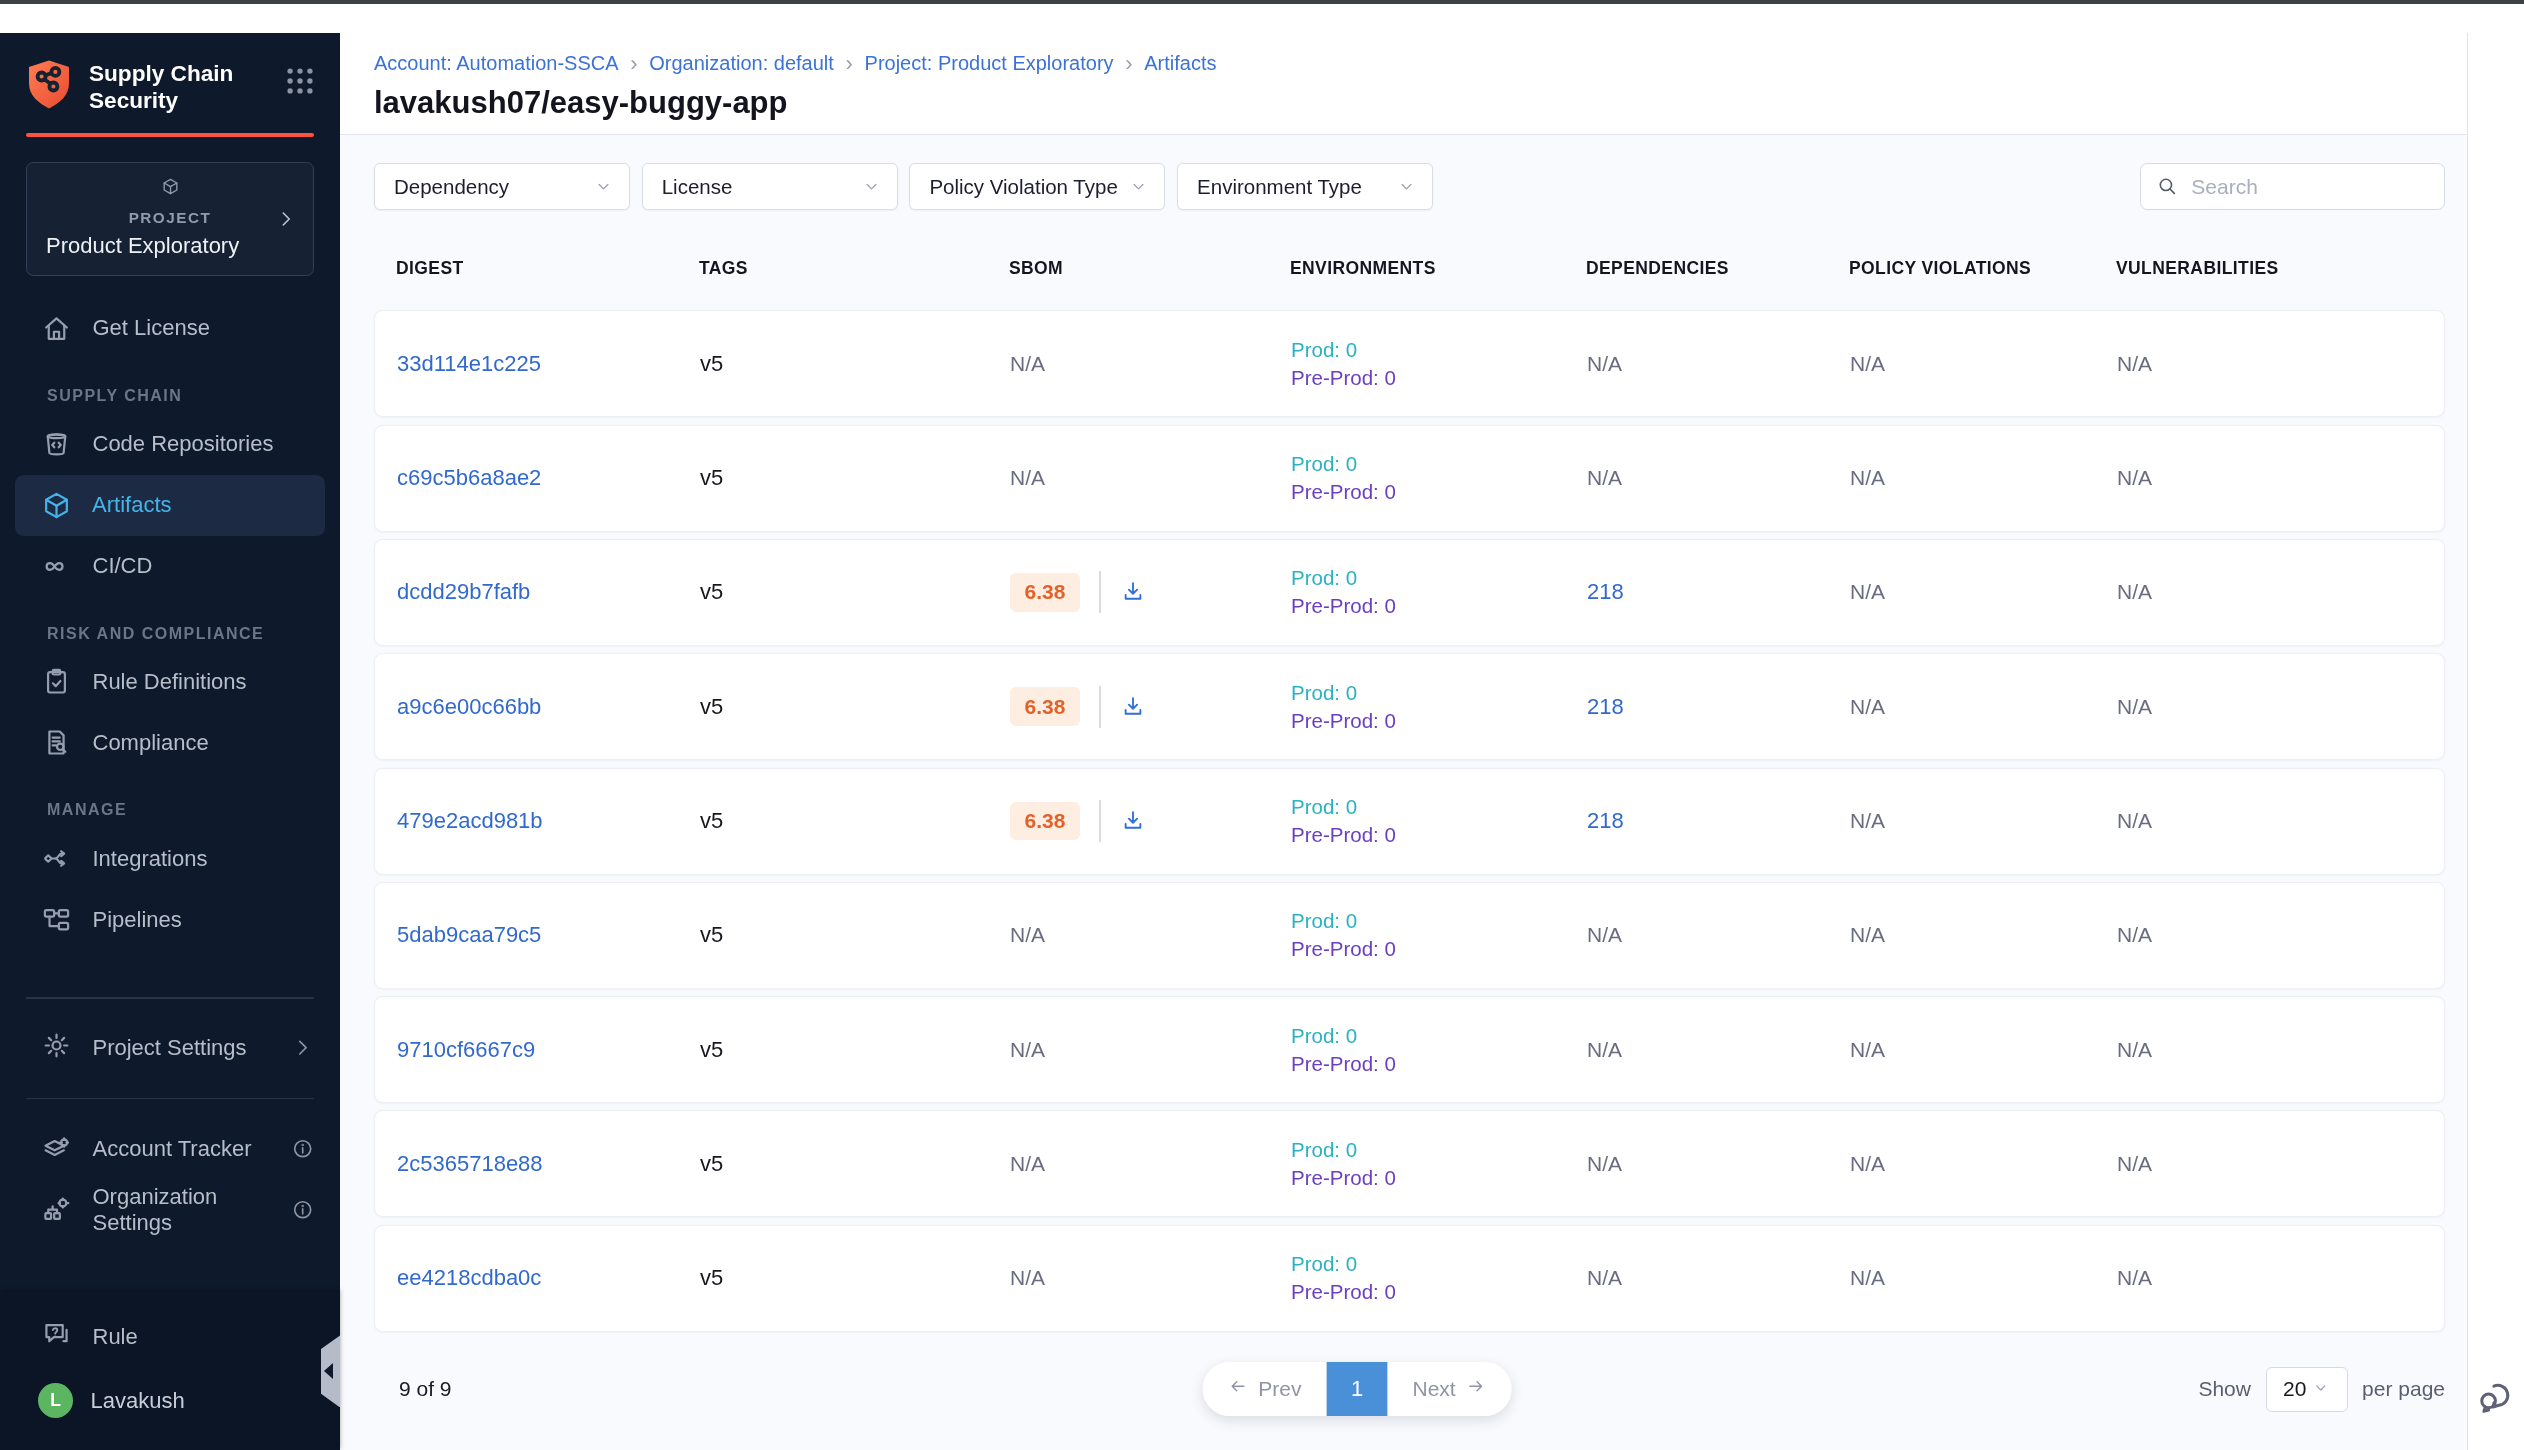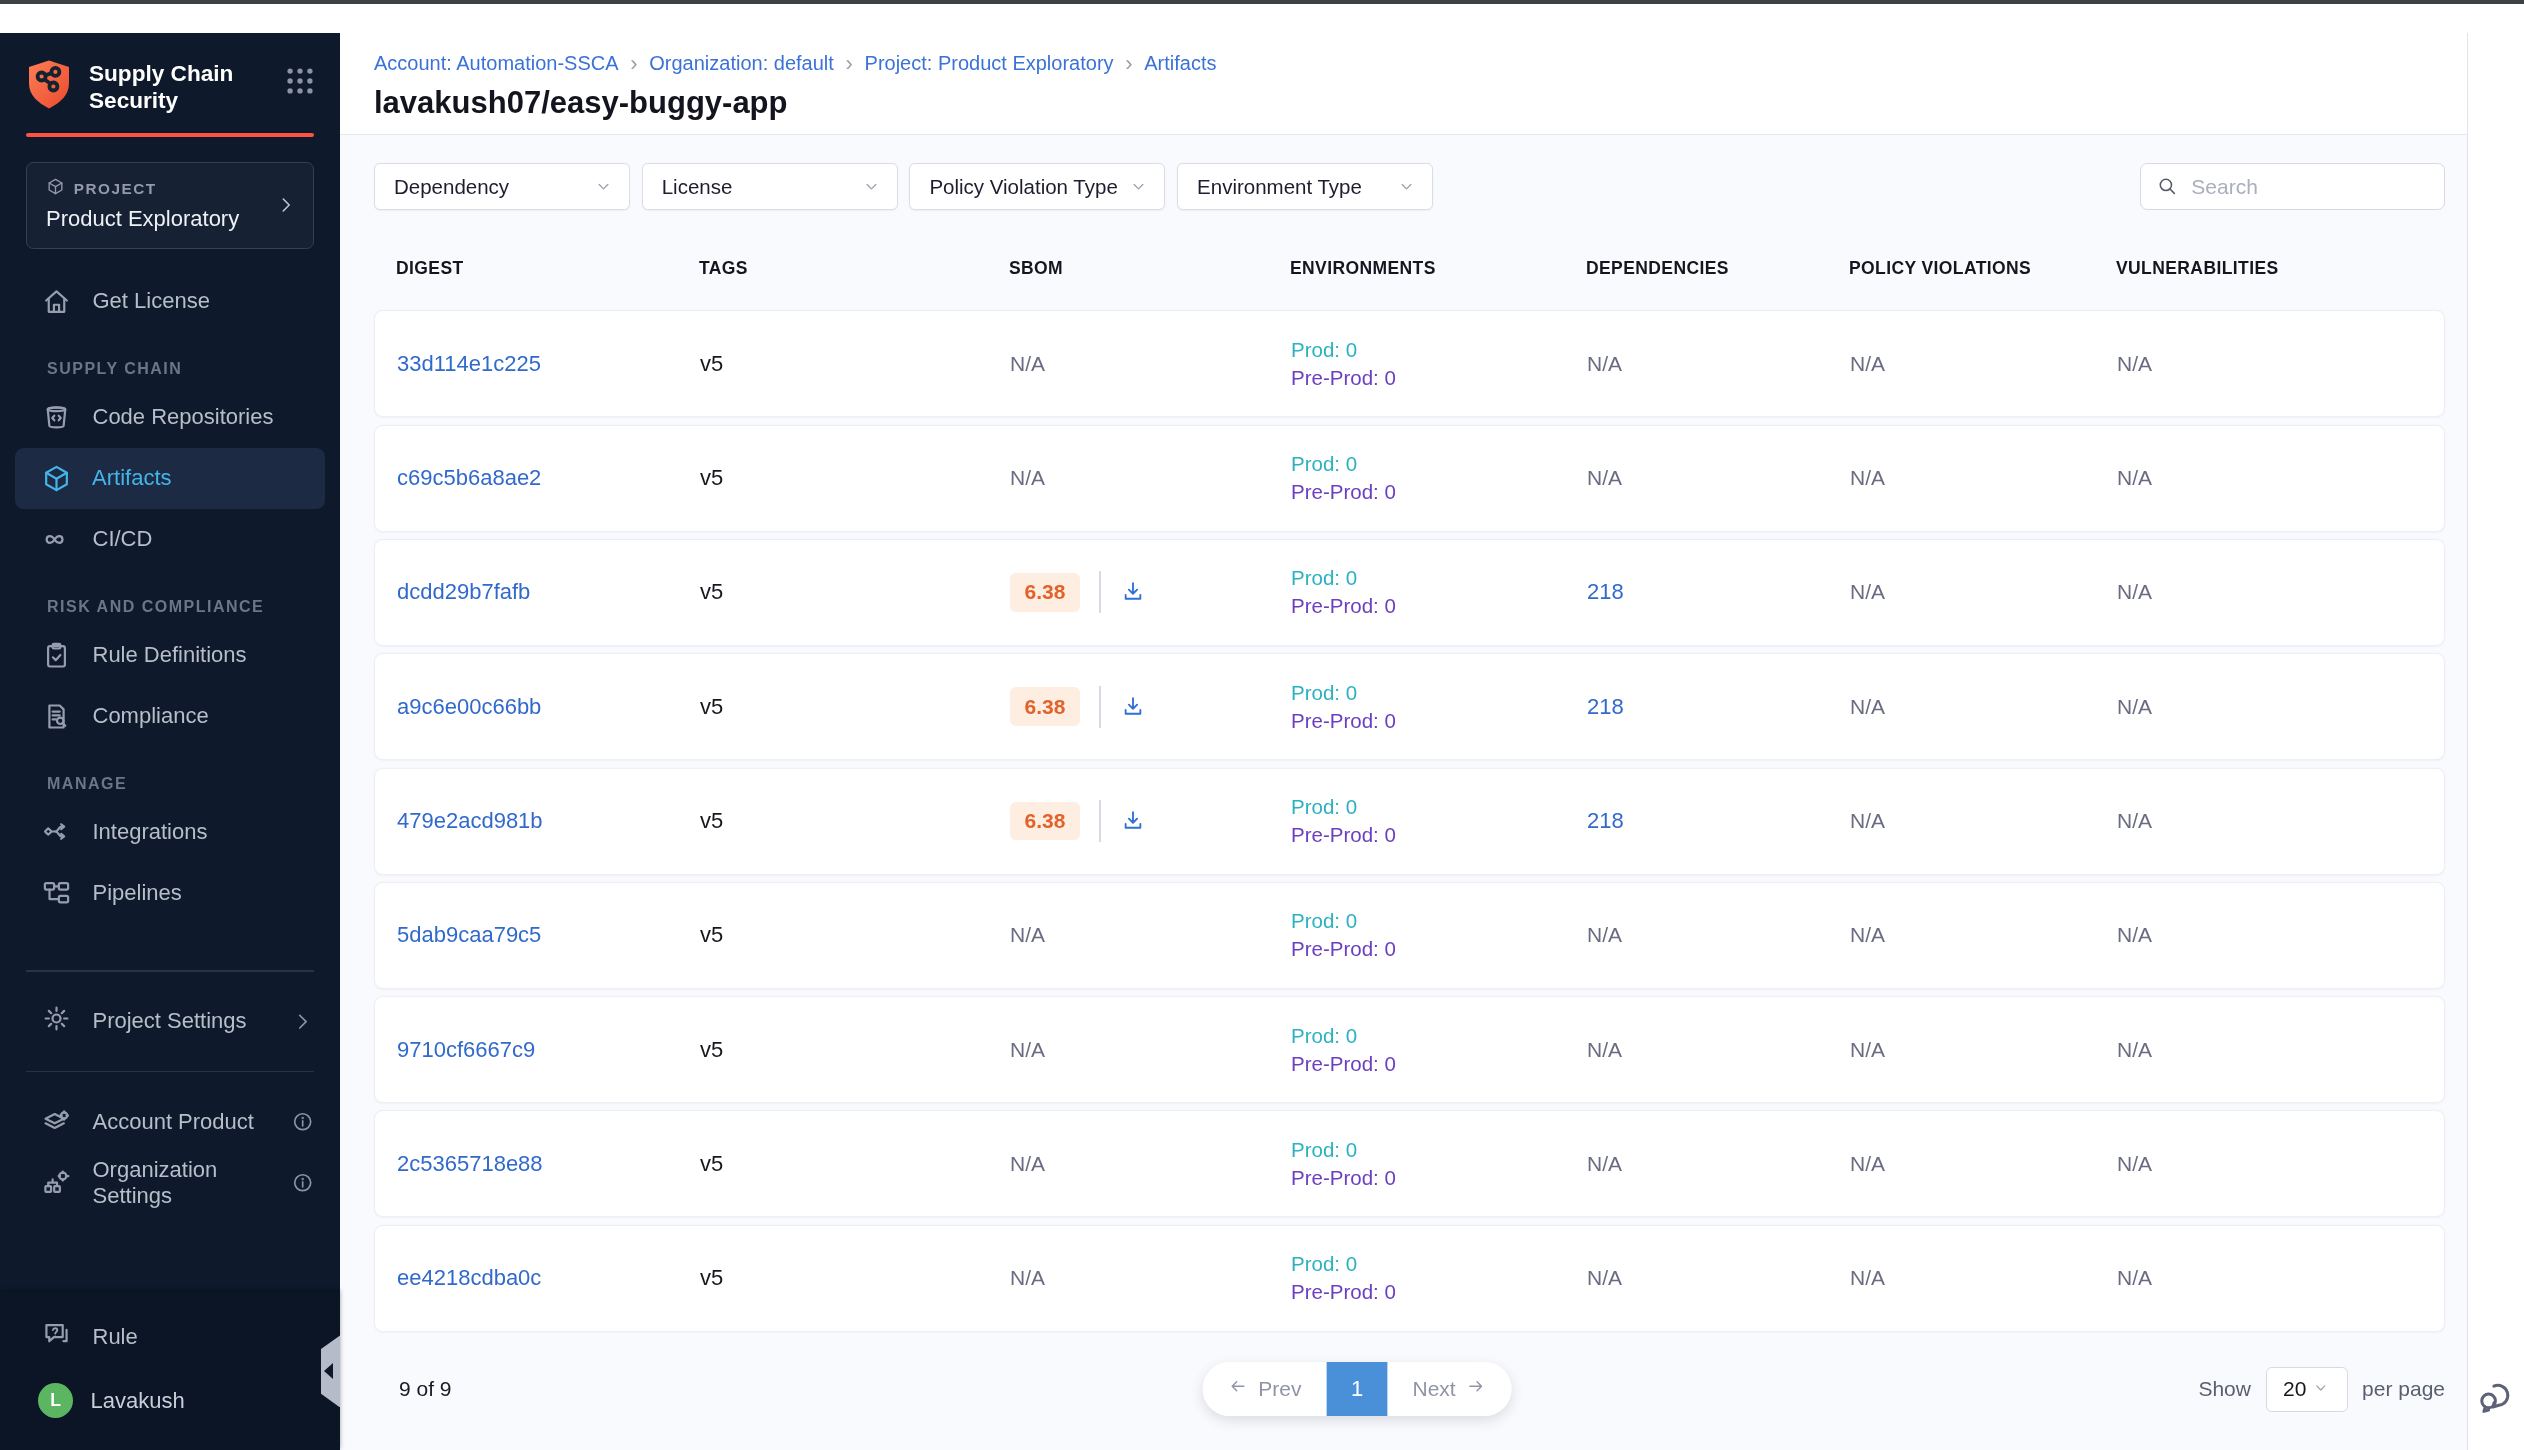"PROJECT" .pc-top { flex-direction: none -> column }
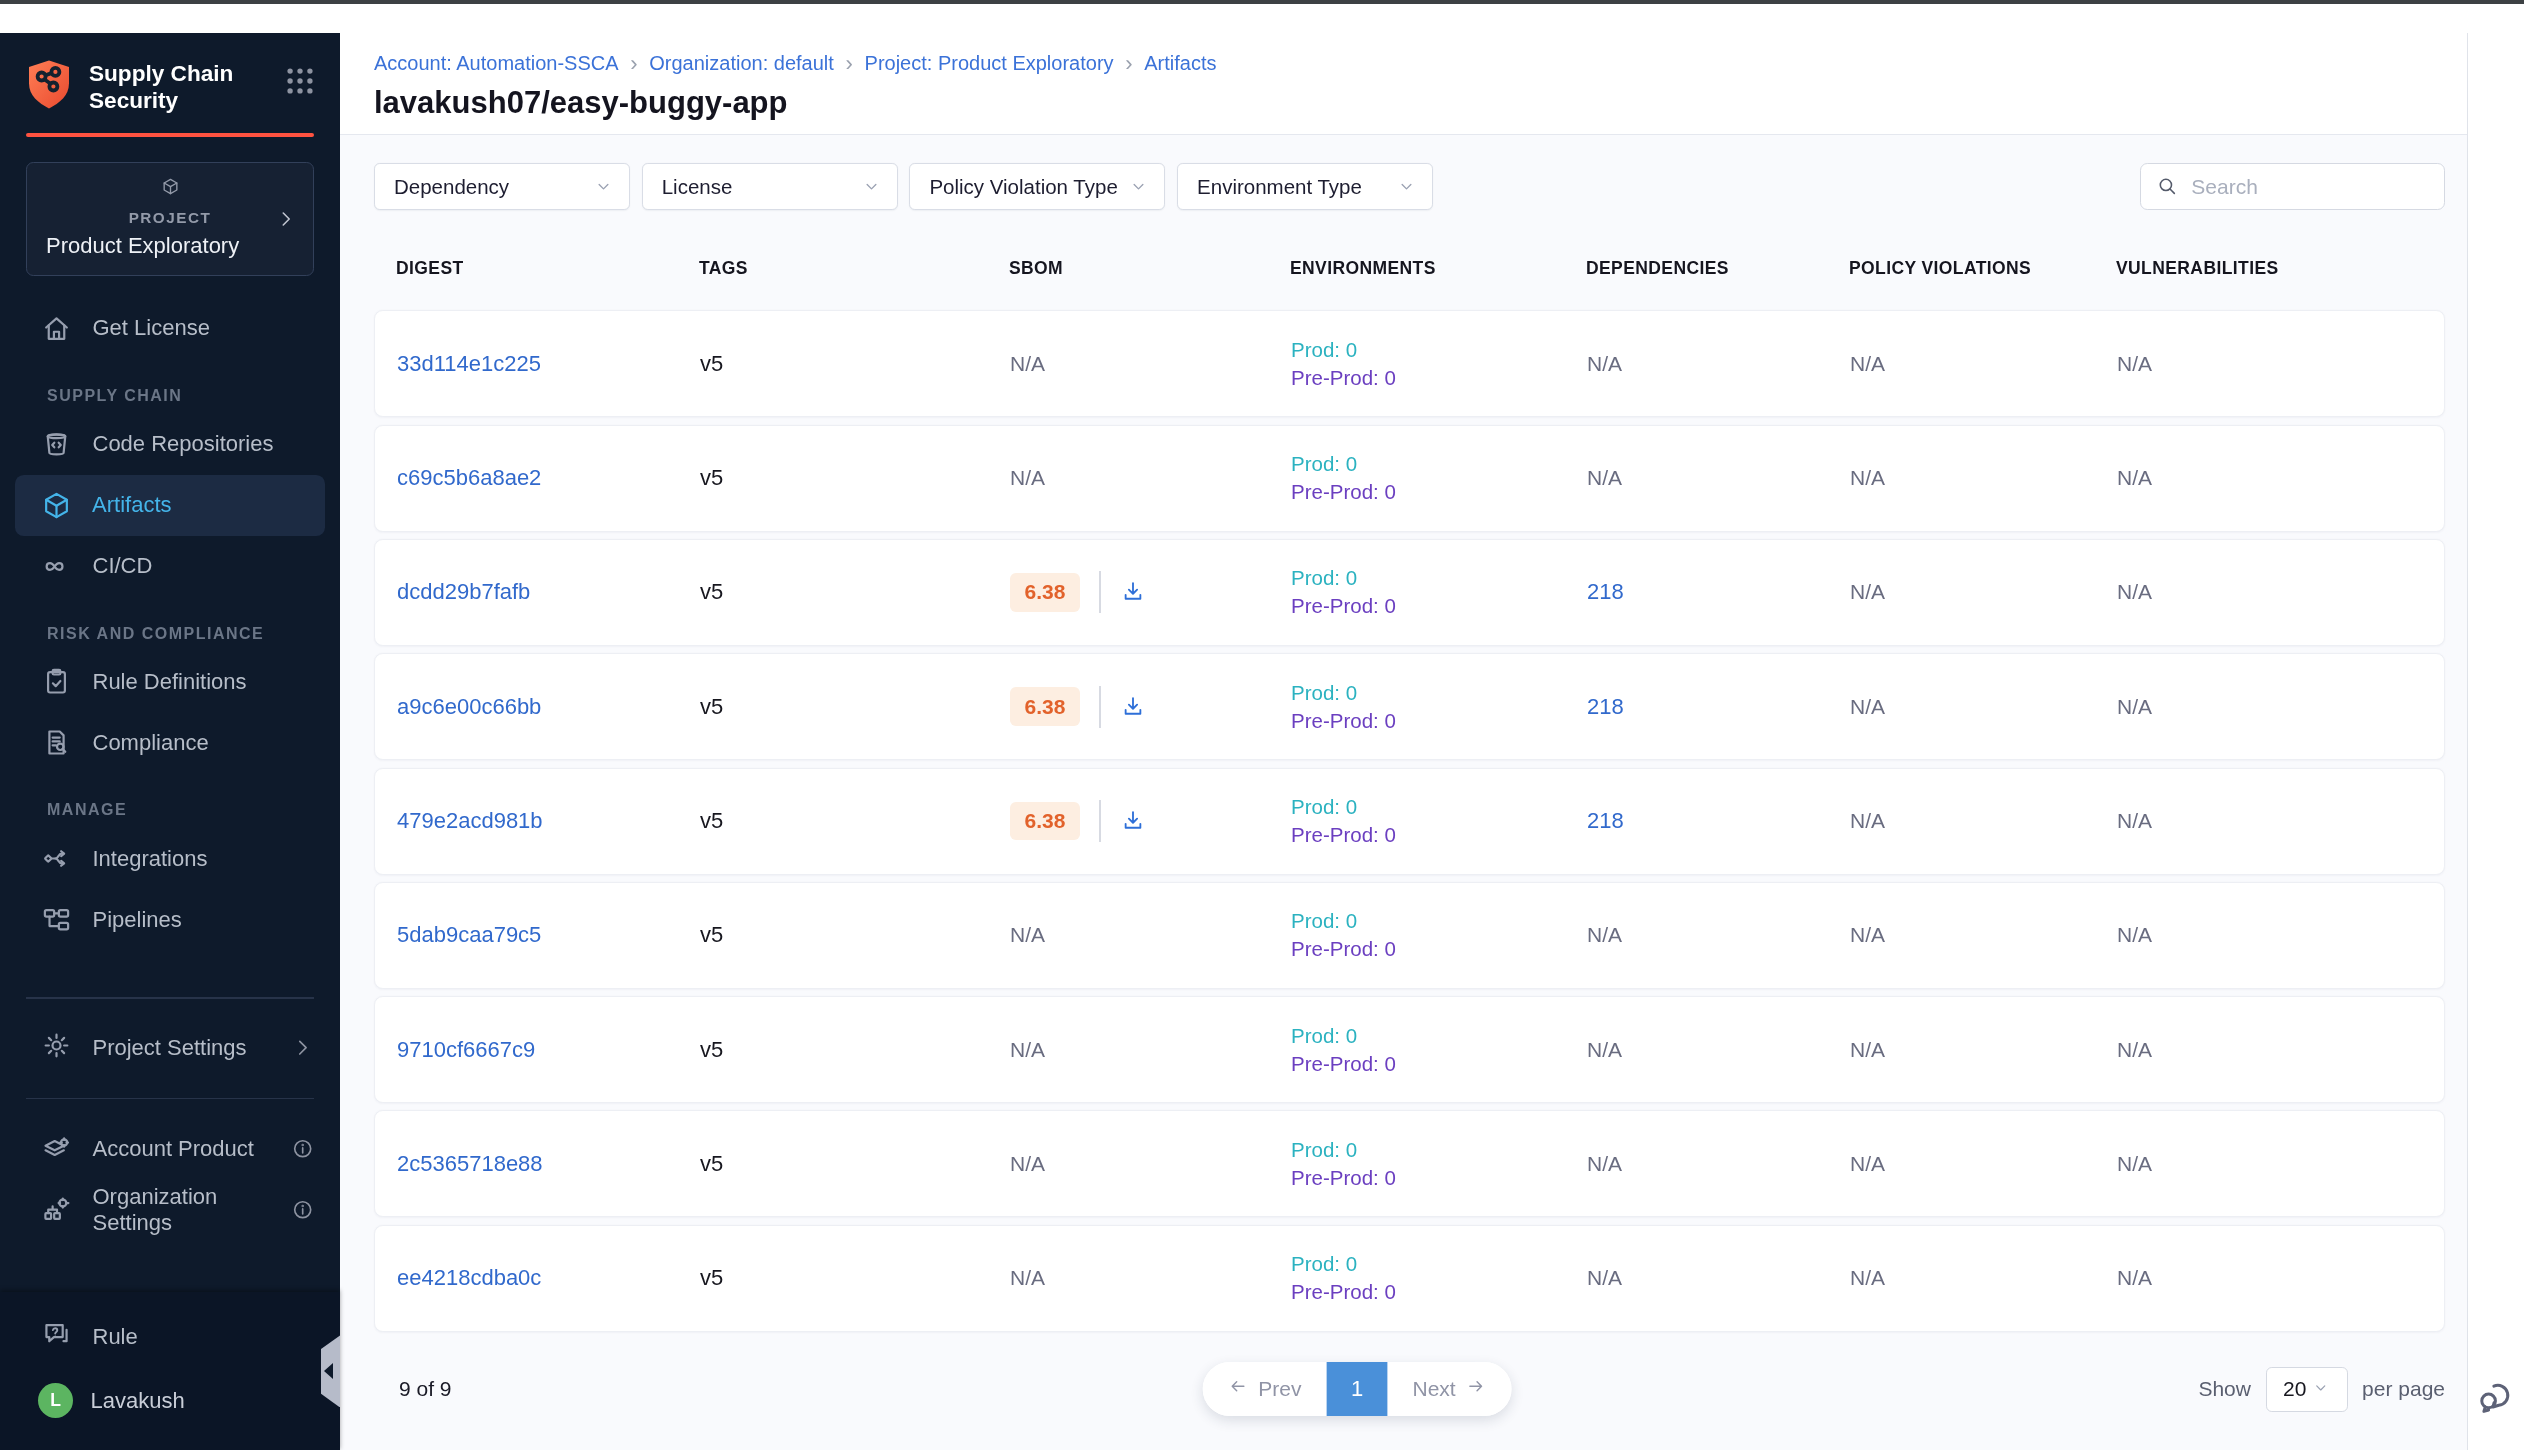"Account Product" span { text: Product -> Tracker }
